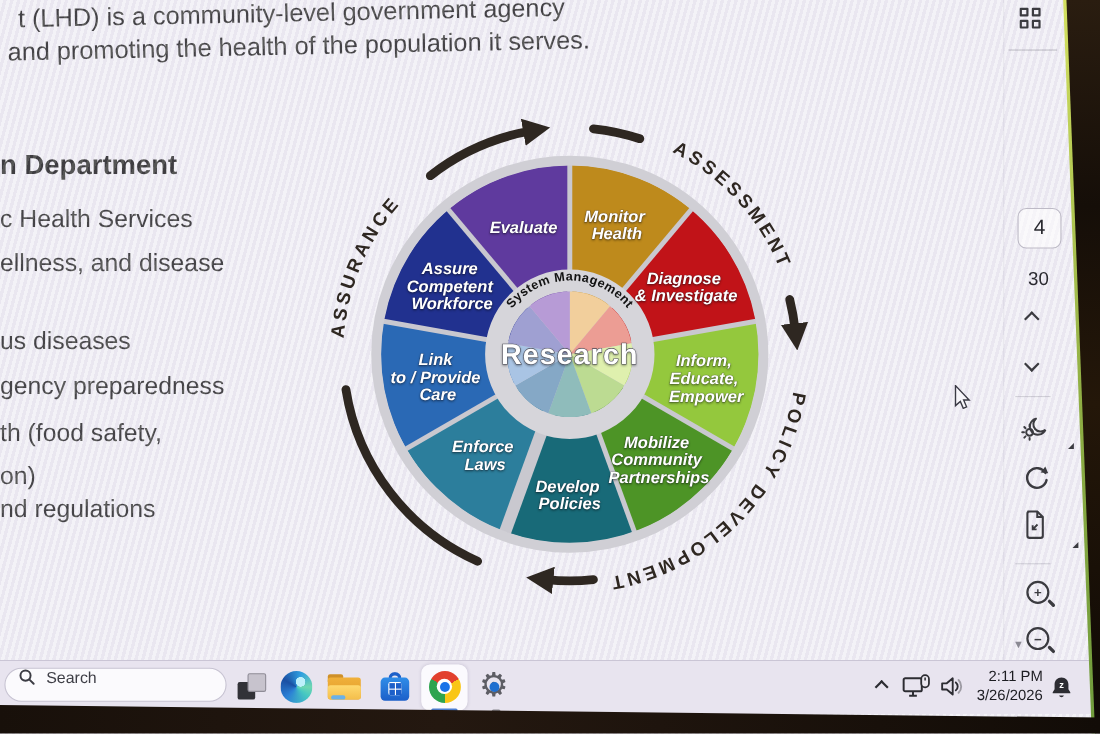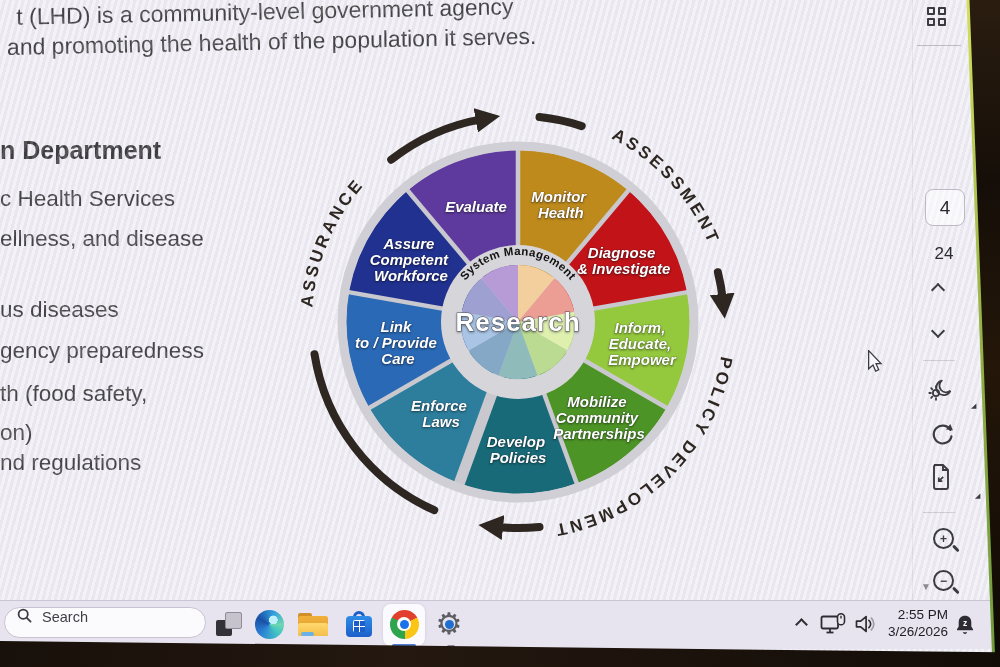"24" div.pagetotal { text: 24 -> 30 }
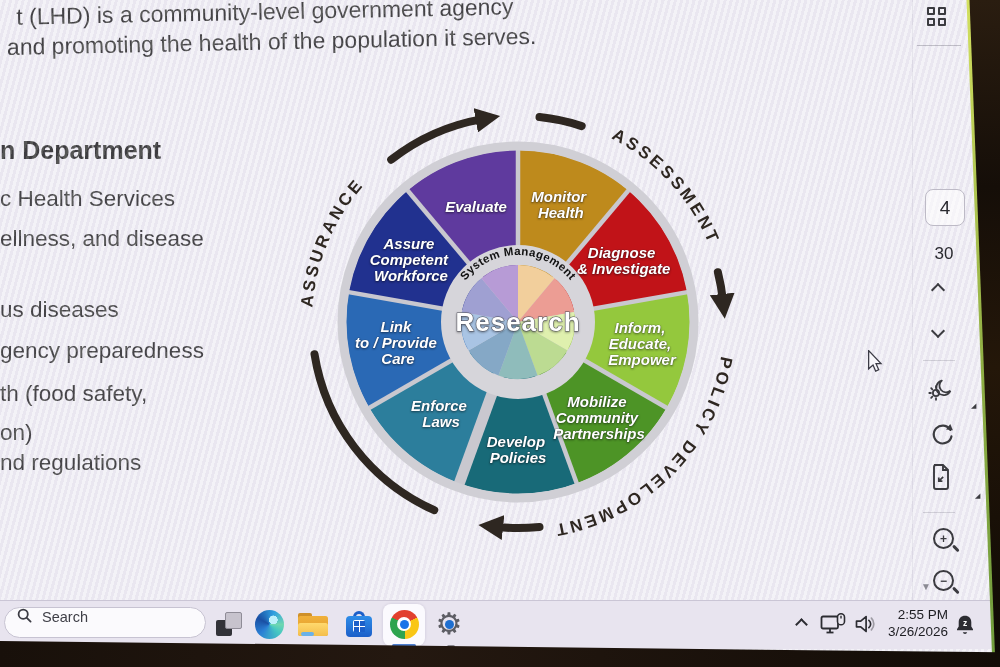"2:55 PM" div { text: 2:55 -> 2:11 }
